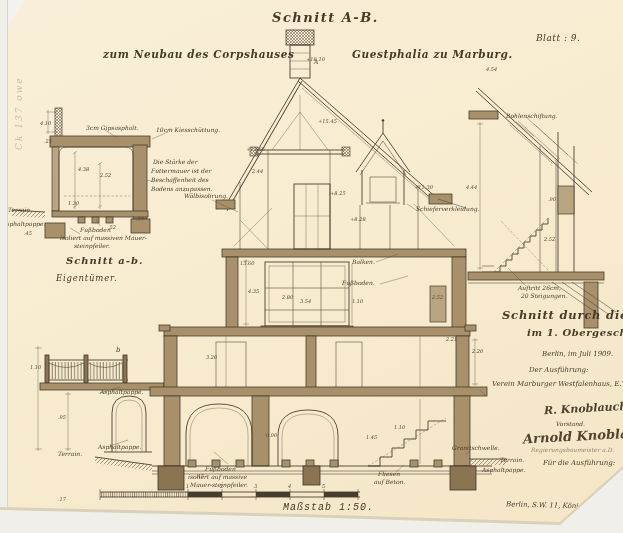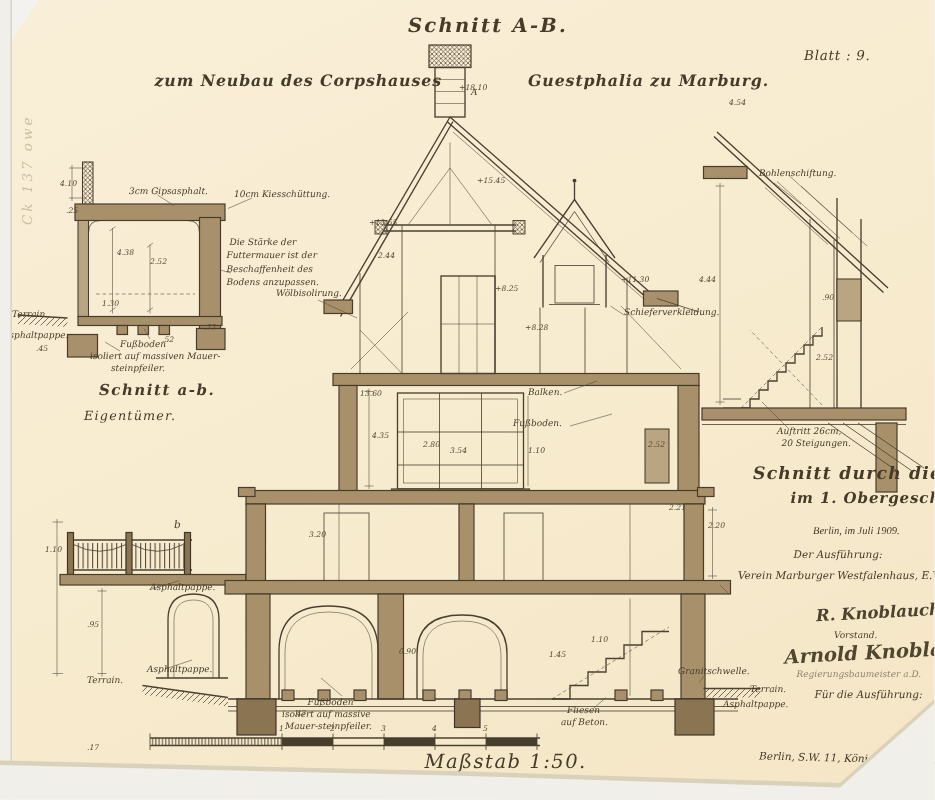"Berlin, im Juli 1909." div.lbl { font-family: Liberation Serif, serif -> none }
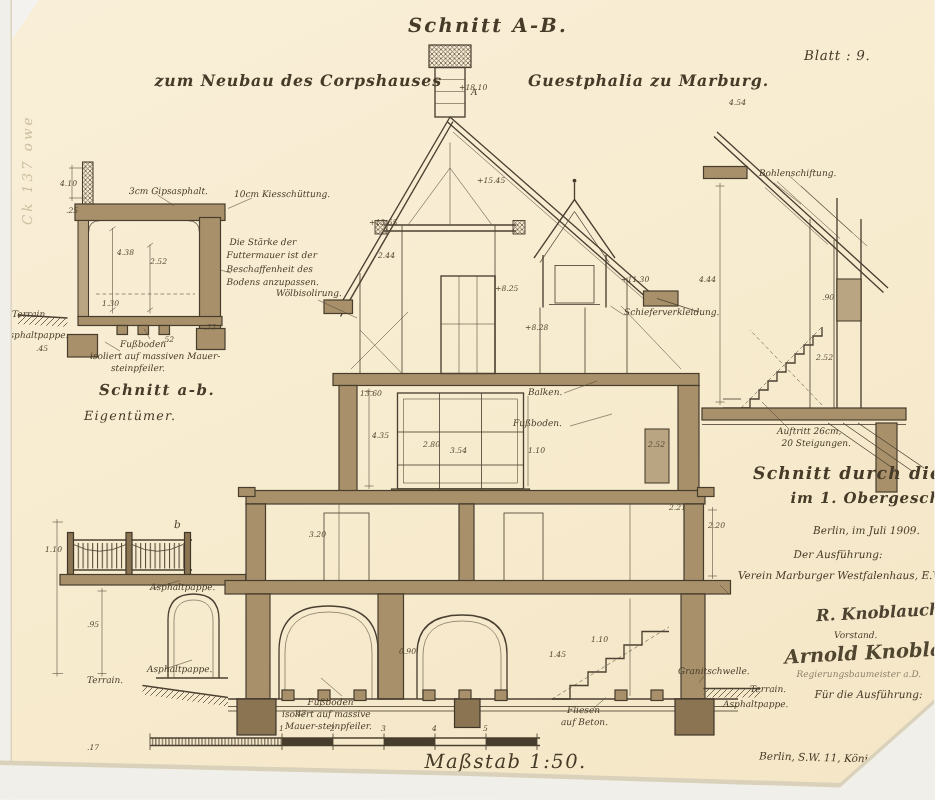"Maßstab 1:50." .h-scale { font-family: none -> Liberation Mono, monospace; font-size: 13px -> 10px }
